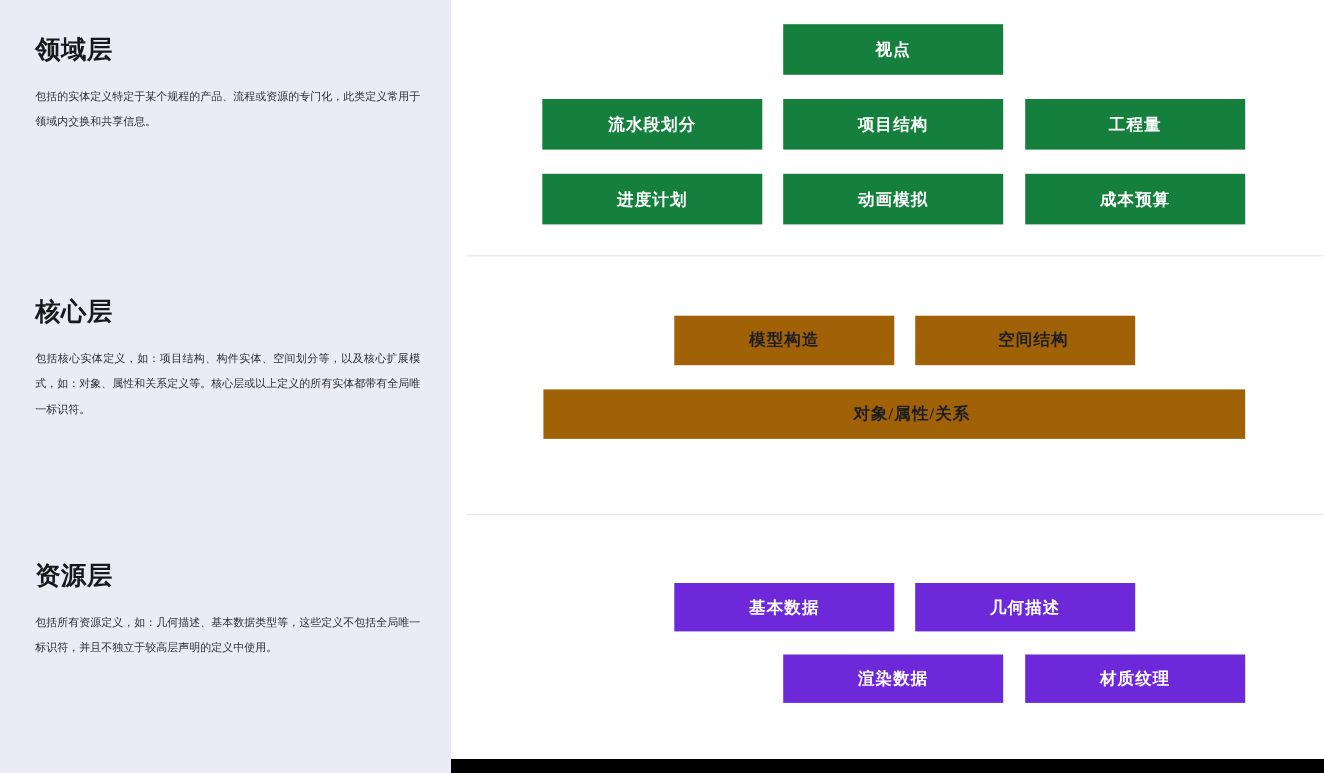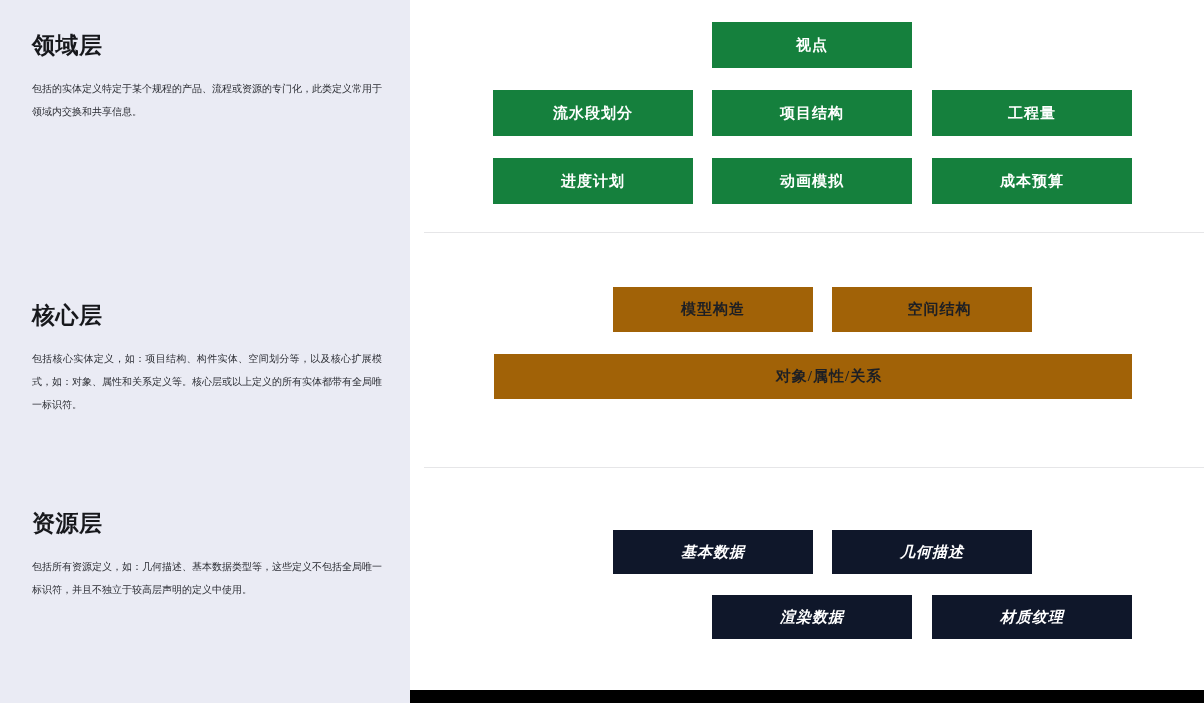"核心层" .sb-section.s2 { margin-top: 32px -> none }
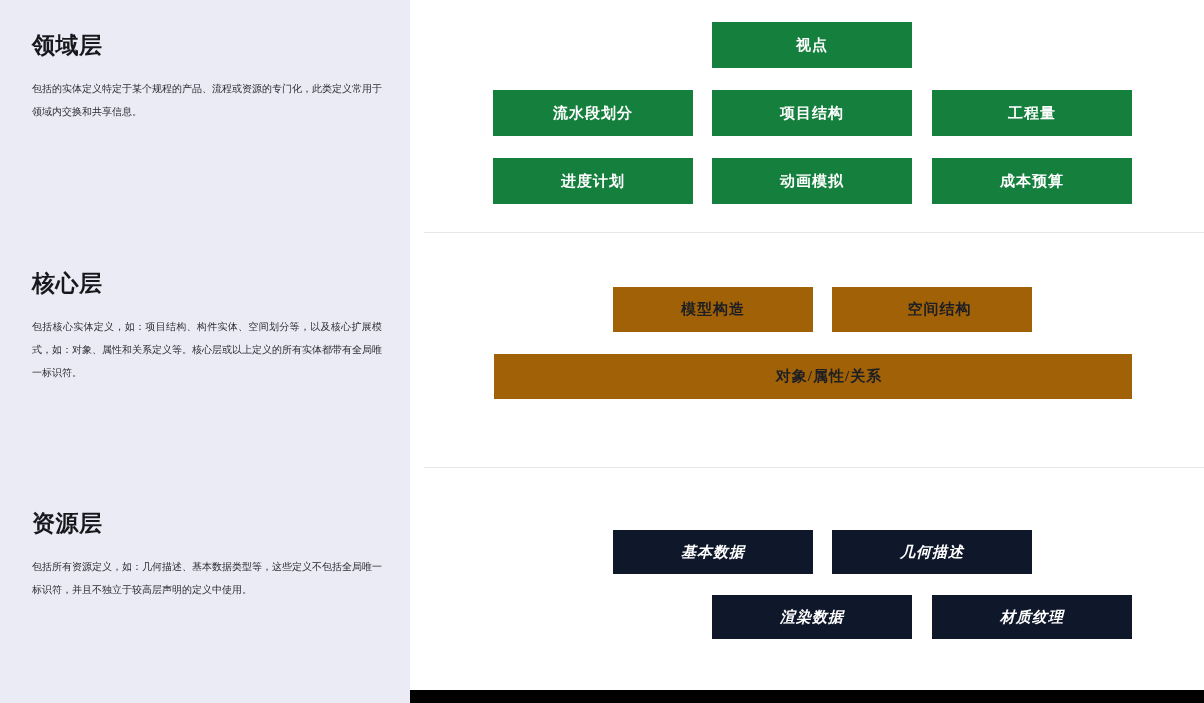"基本数据" .orange { background: #0f172a -> #6d28d9; font-style: italic -> none }
